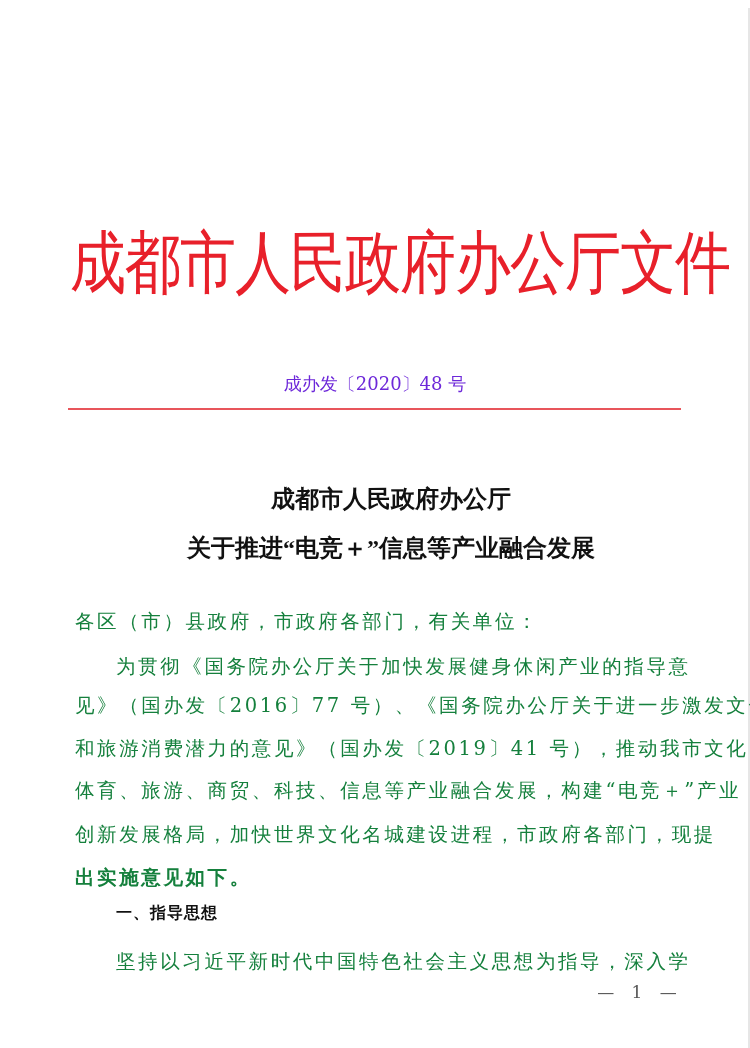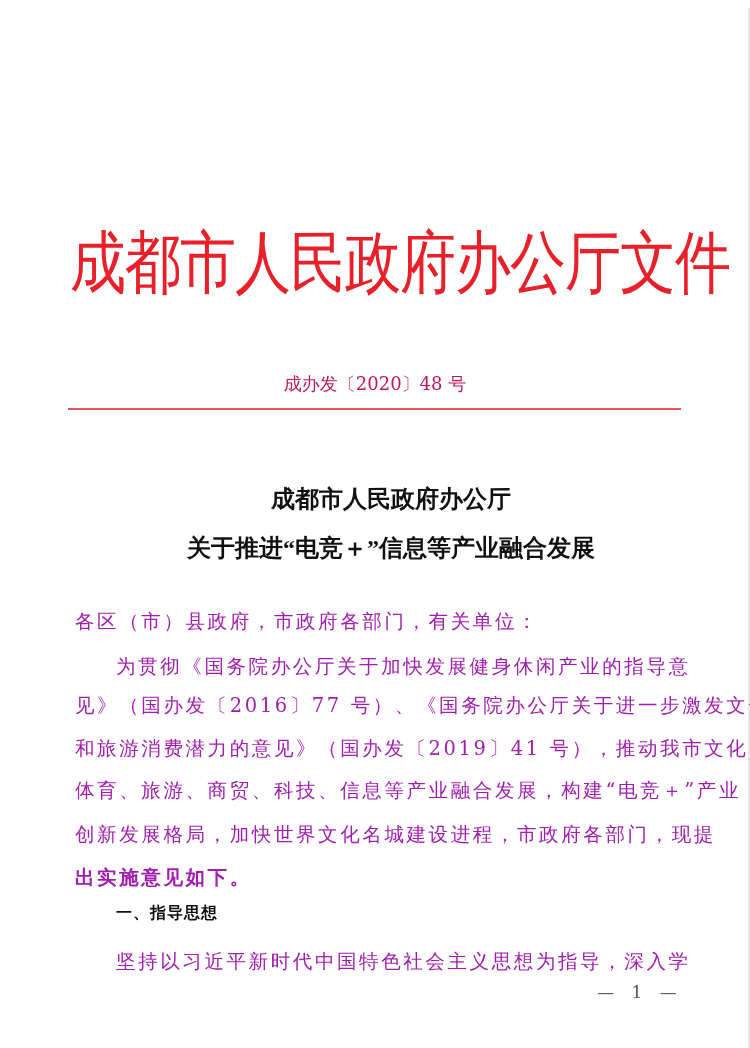"成办发〔2020〕48 号" .doc-number { color: #be185d -> #6d28d9 }
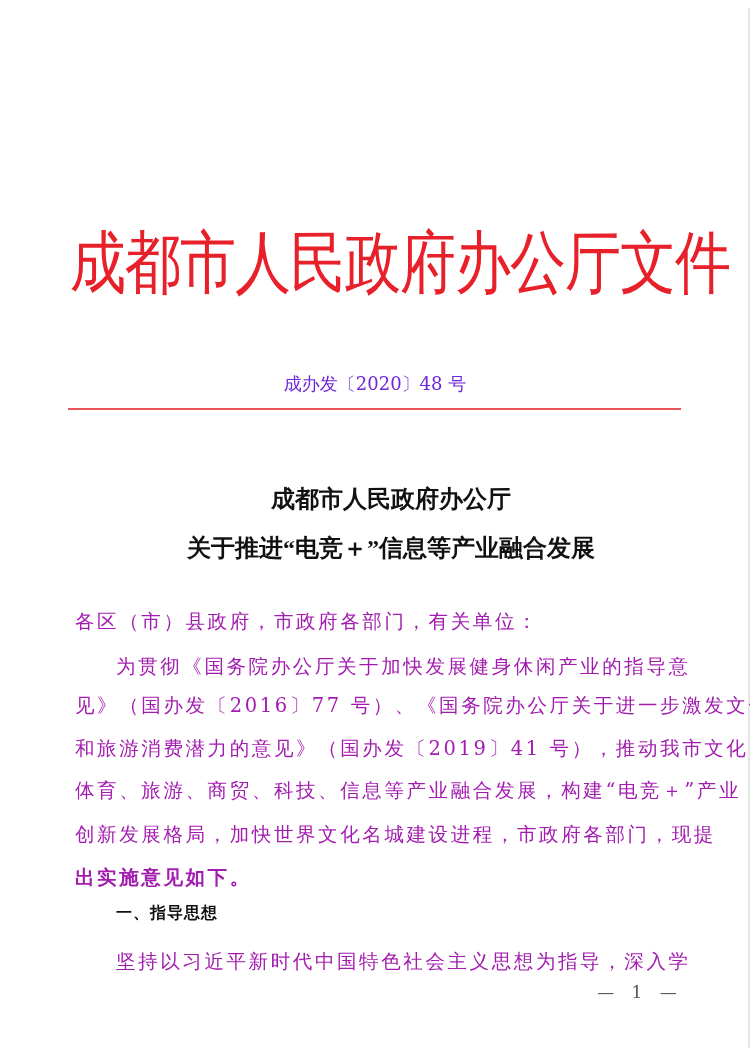"各区（市）县政府，市政府各部门，有关单位：" .body-text { color: #a21caf -> #15803d }
